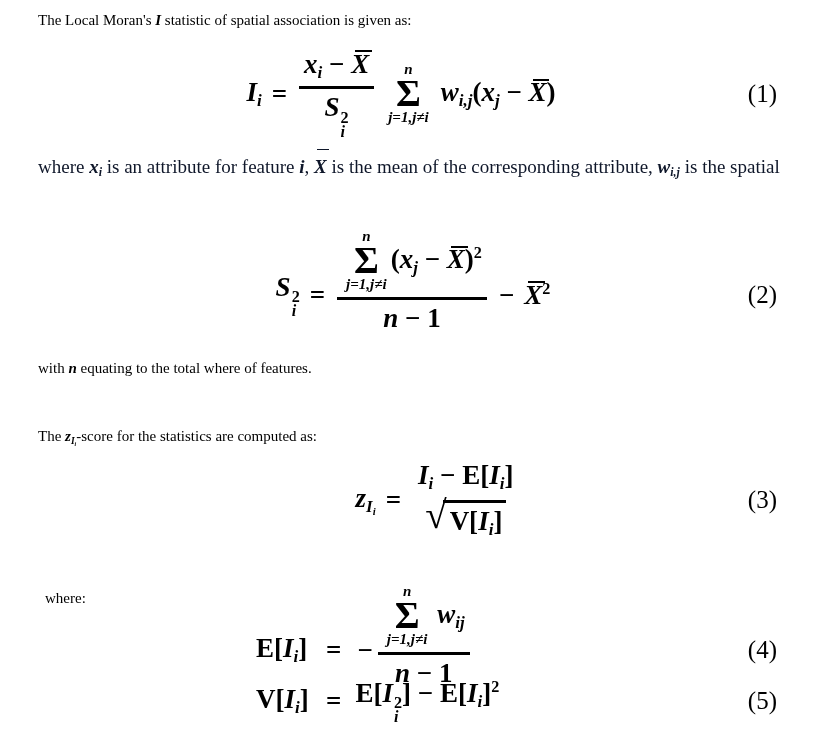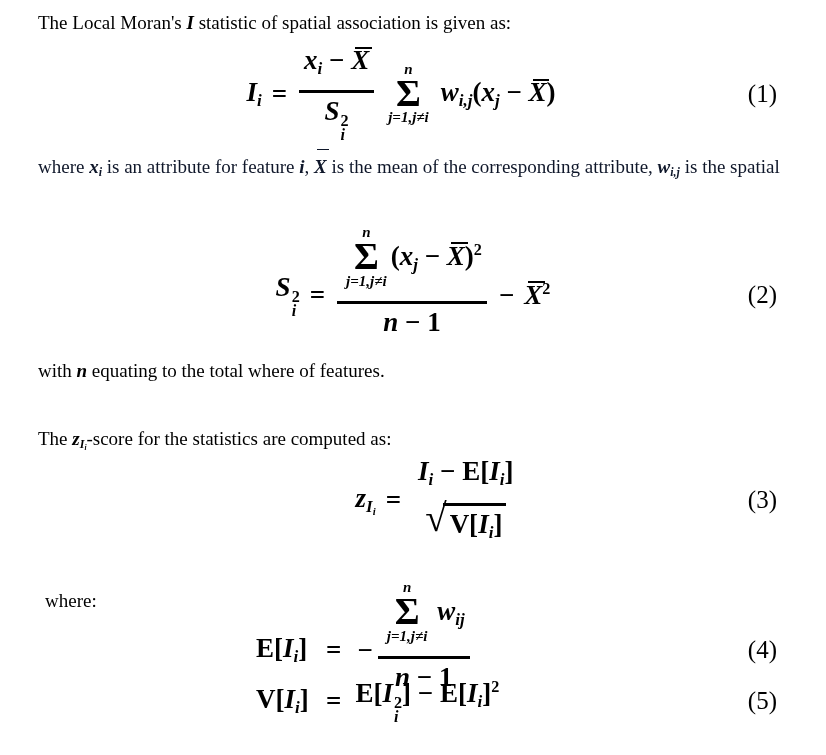"The Local Moran's I statistic" .text-line { font-size: 19px -> 15px }
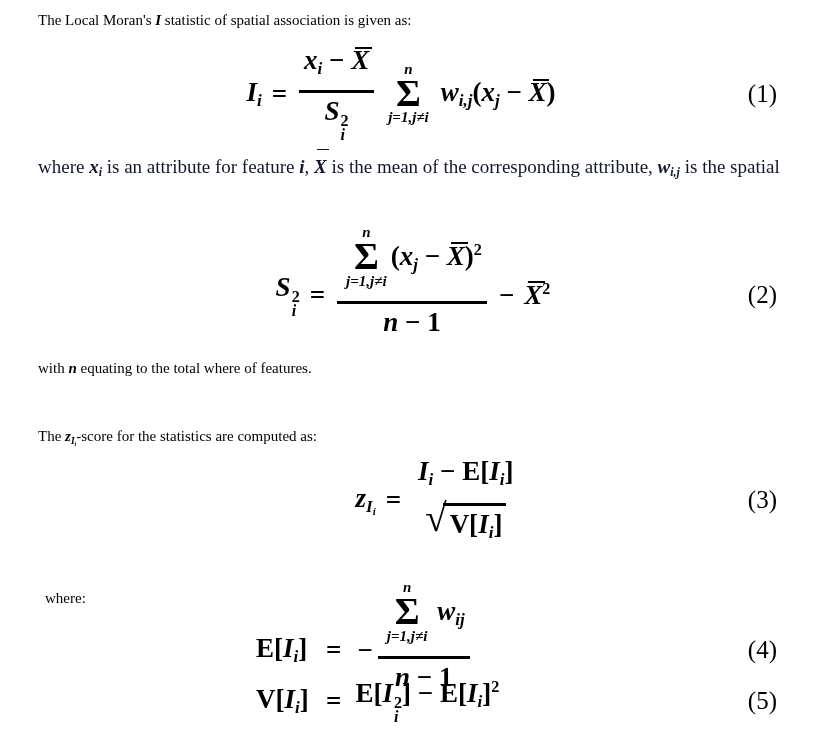"xi − X" .frac .num { padding: 0 5px 11px -> 0 5px 4px }
